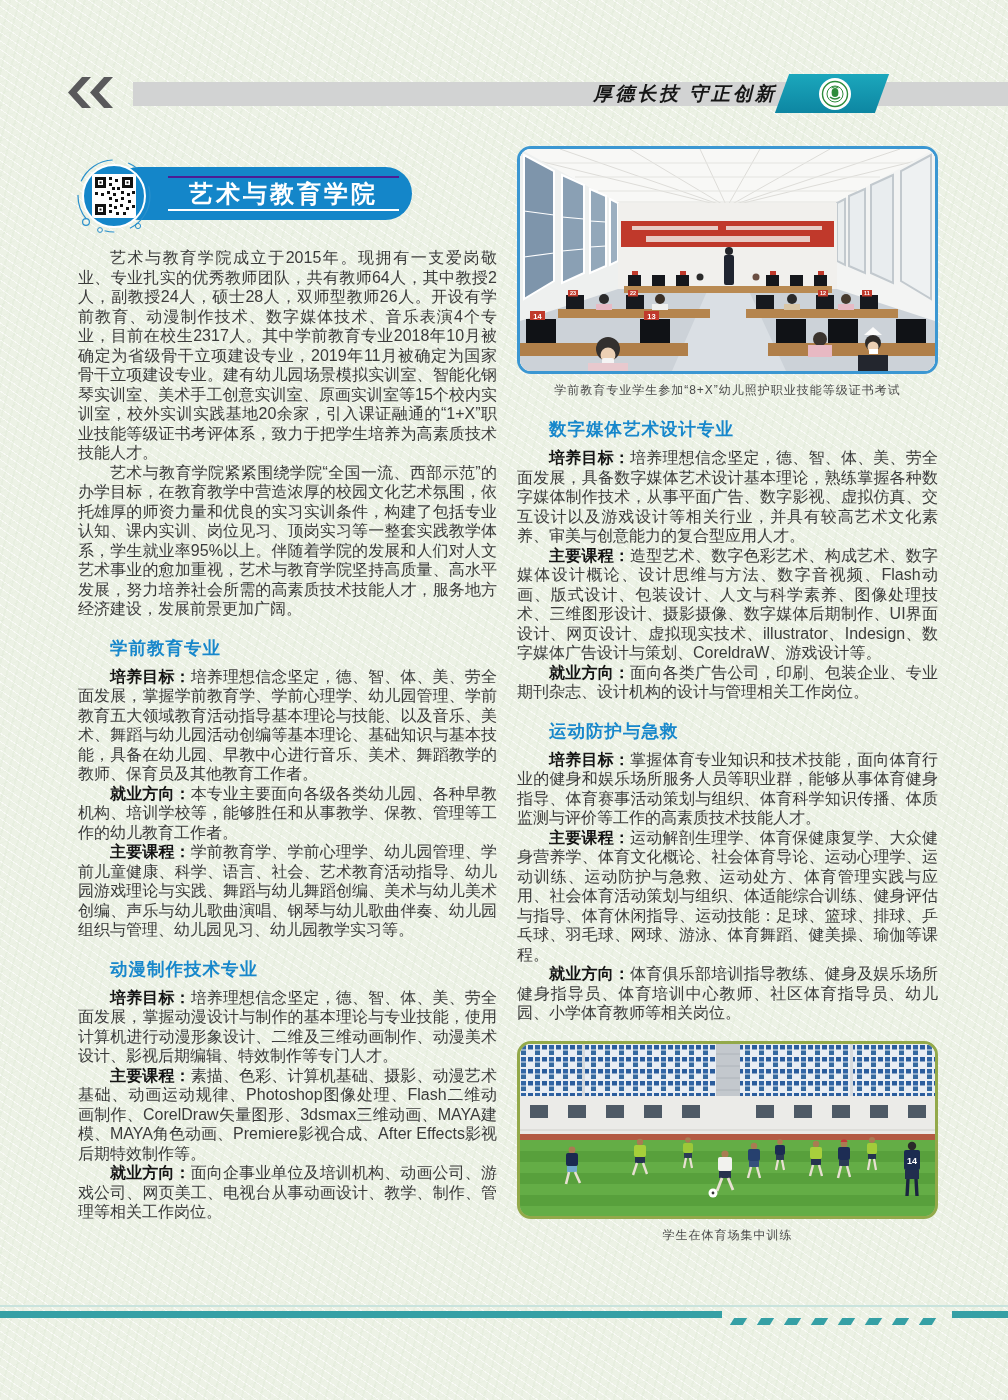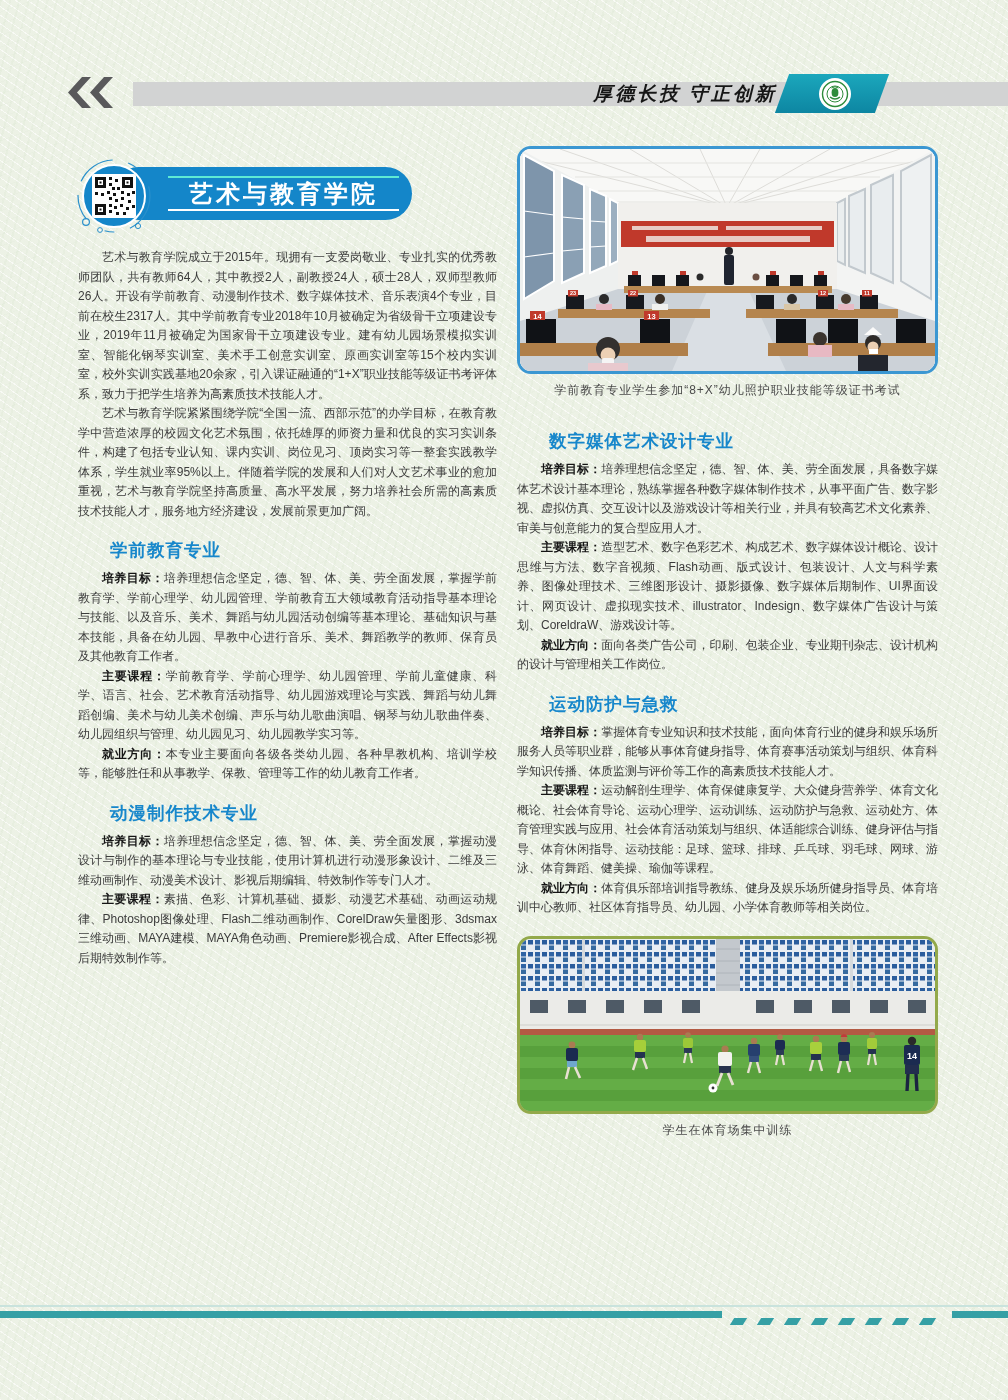"艺术与教育学院" .banner-inner { border-top: 2px solid #5eead4 -> 2px solid #4c1d95 }
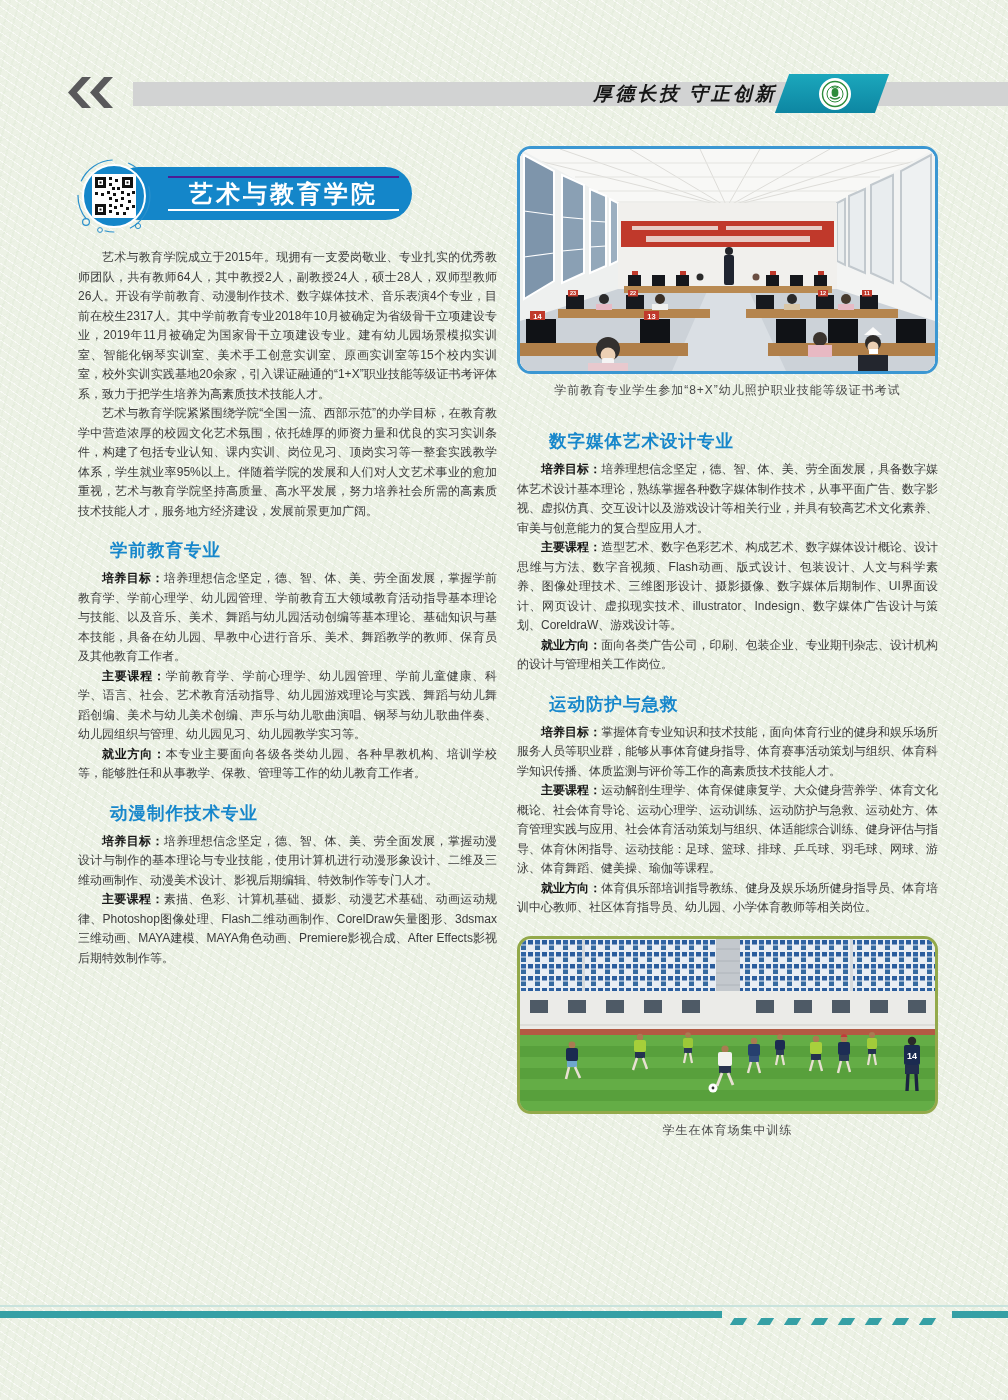"艺术与教育学院成立于2015年。现拥有一支爱岗敬业、专业扎实的优秀教师团队，共有" .body-p { font-size: 12px -> 16px }
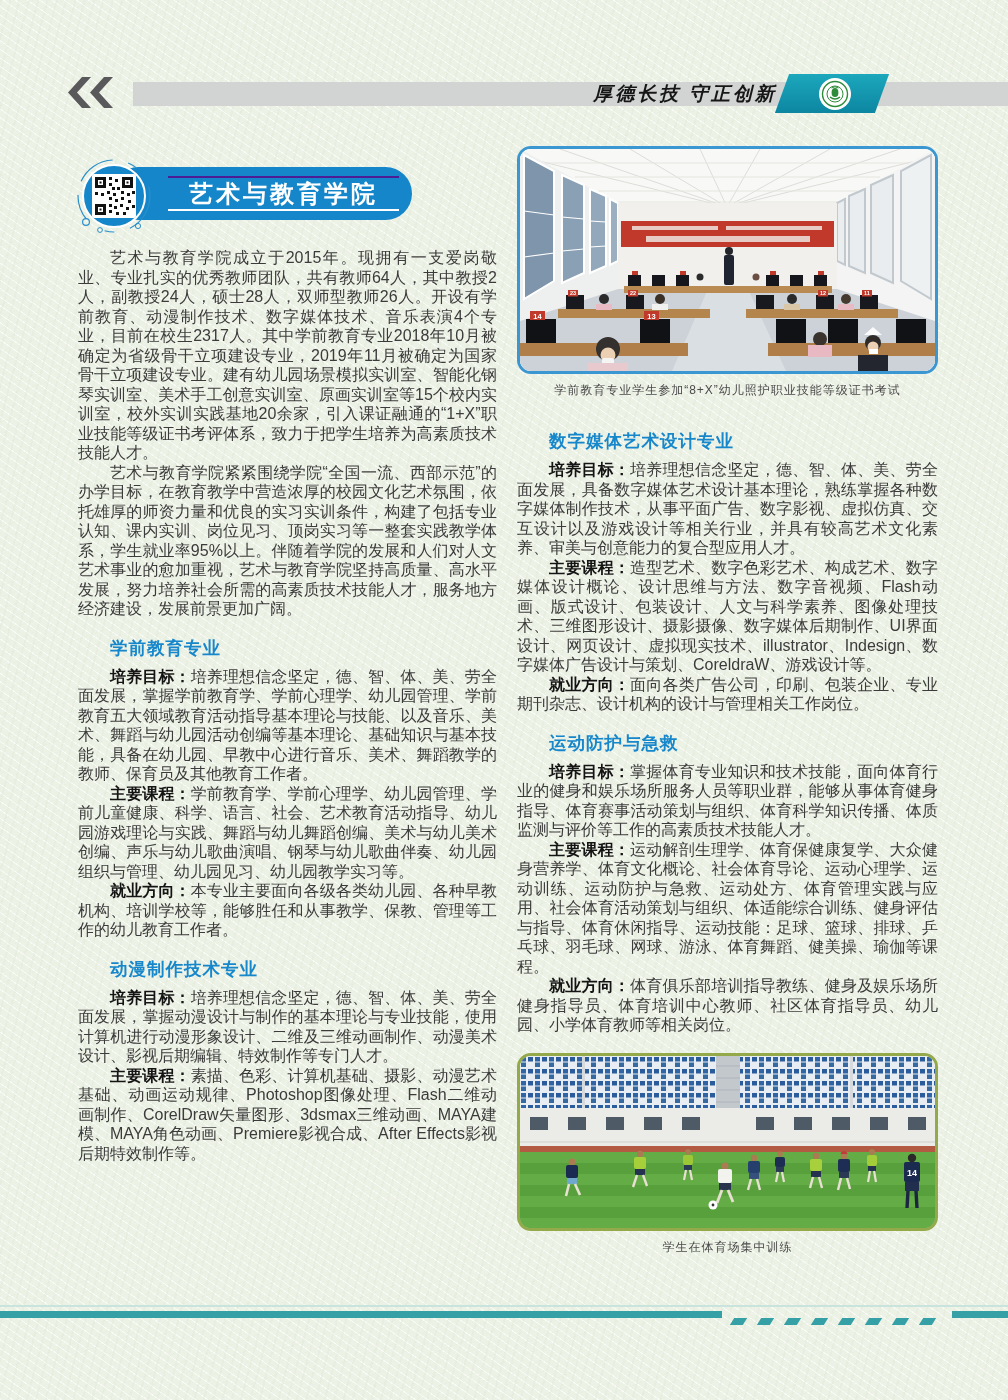"数字媒体艺术设计专业" .major-h.first-right { margin-top: 32px -> 20px }
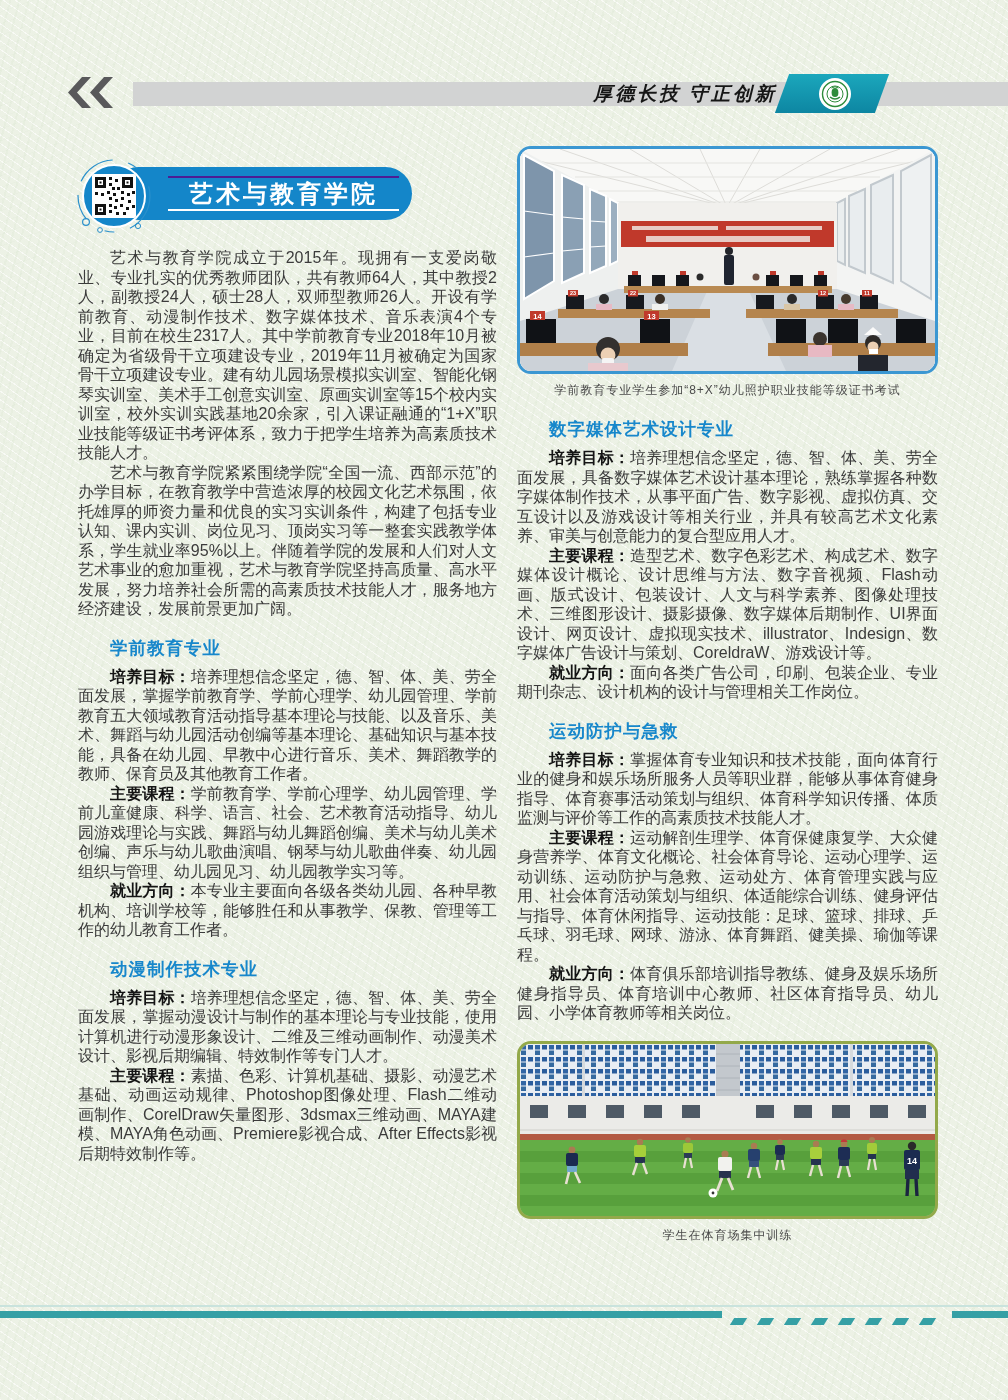"主要课程：学前教育学、学前心理学、幼儿园管理、学前儿童健康、科学、语言、社会、艺" p.body-p { order: before "就业方向：本专业主要面向各级各类幼儿园、各种早教机构、培训学校等，能够胜任和从事" -> after "就业方向：本专业主要面向各级各类幼儿园、各种早教机构、培训学校等，能够胜任和从事" }
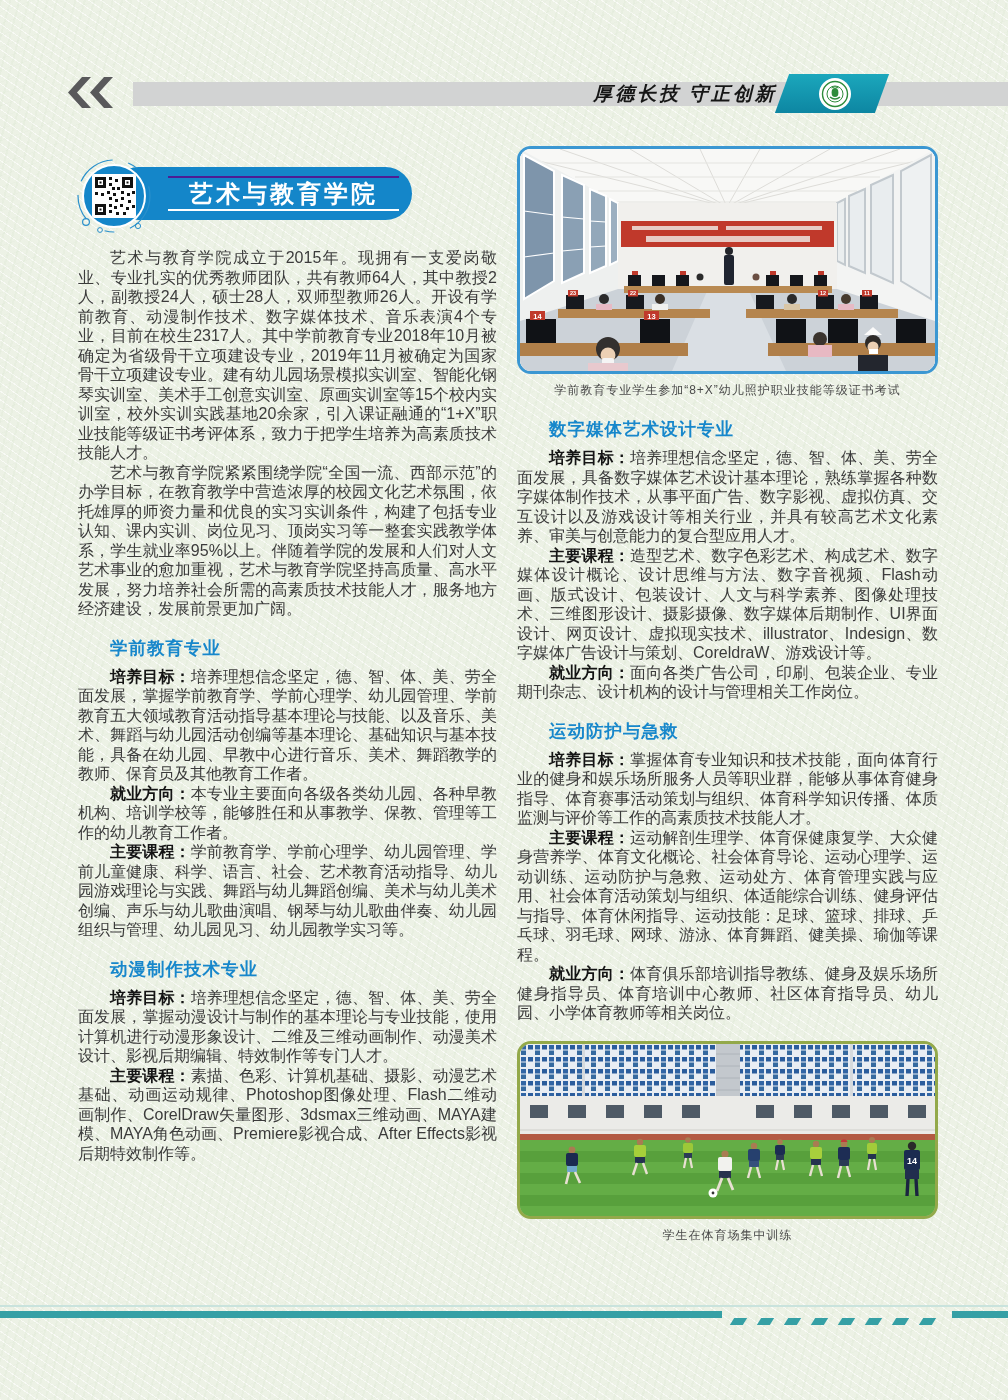"就业方向：面向企事业单位及培训机构、动画公司、游戏公司、网页美工、电视台从事动画" p.body-p { html: none -> <p><b>就业方向：</b><span>面向企事业单位及培训机构、动画公司、游戏公司、网页美工、电视台从事动画设计、教学、制作、管理等相关工作岗位。</span></p> }
